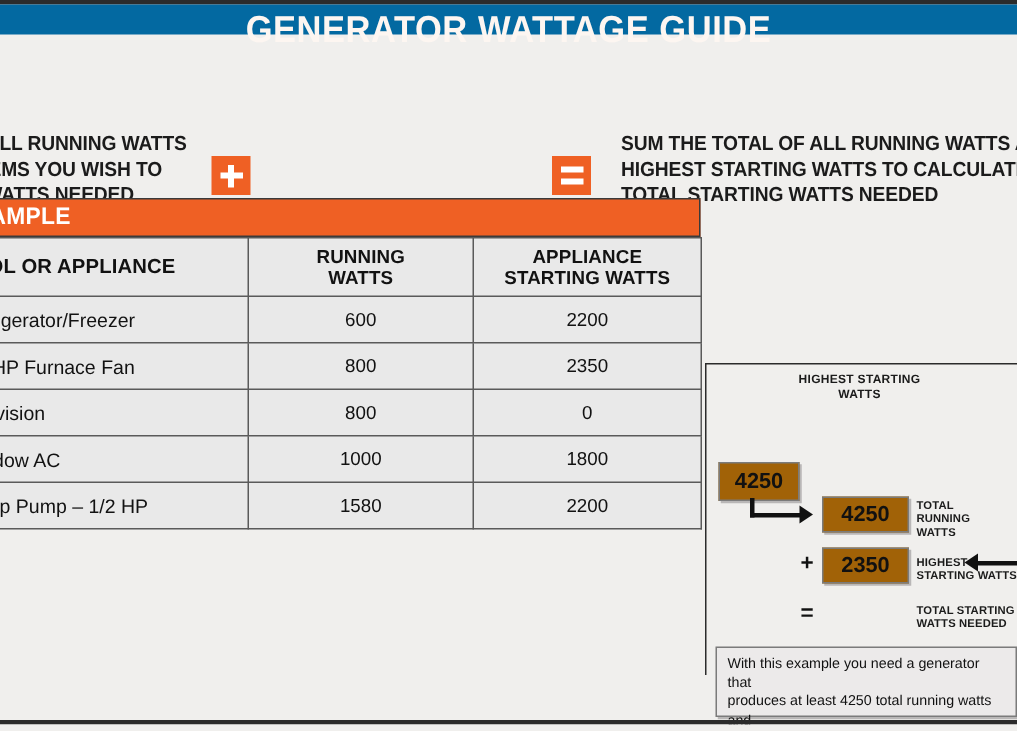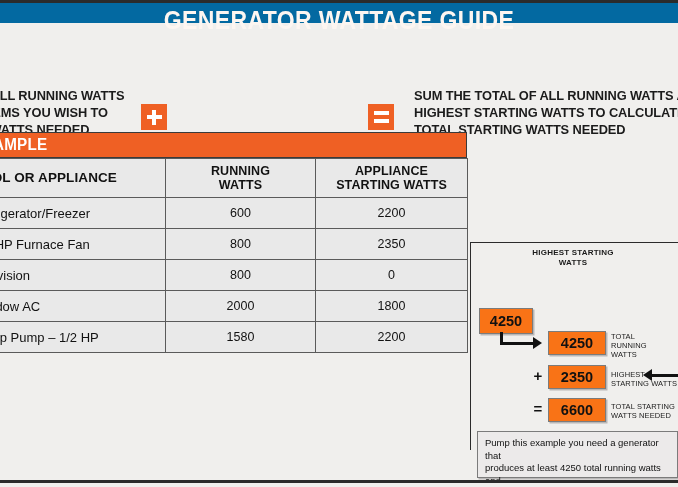"2000" td { text: 2000 -> 1000 }
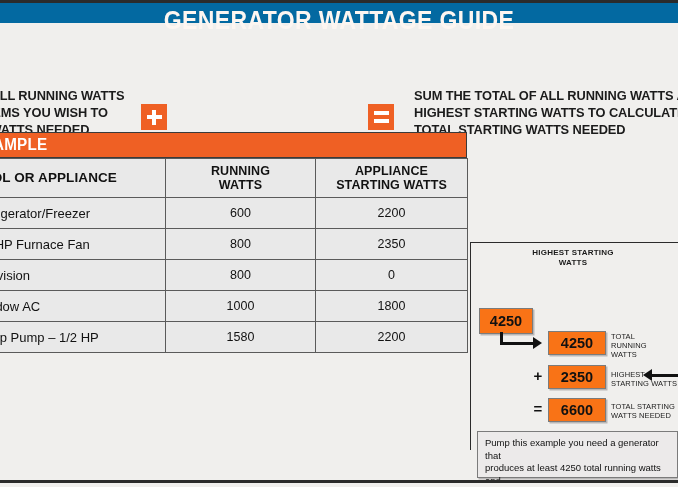"4250" .vbox { background: #f97316 -> #a16207 }
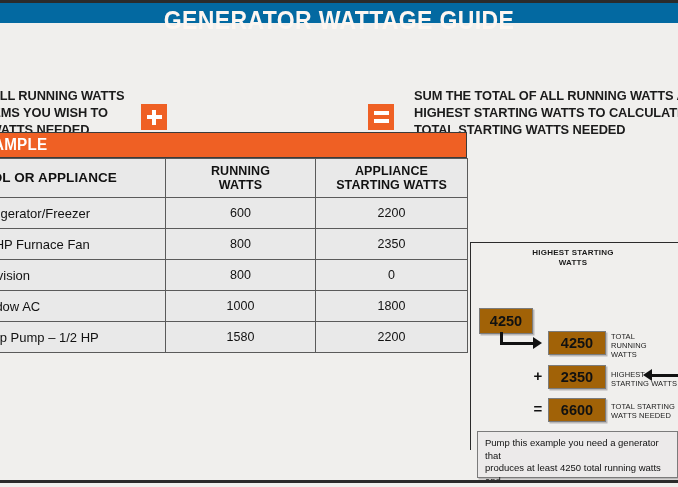"TOTAL" .boxlabel { font-weight: normal -> bold }
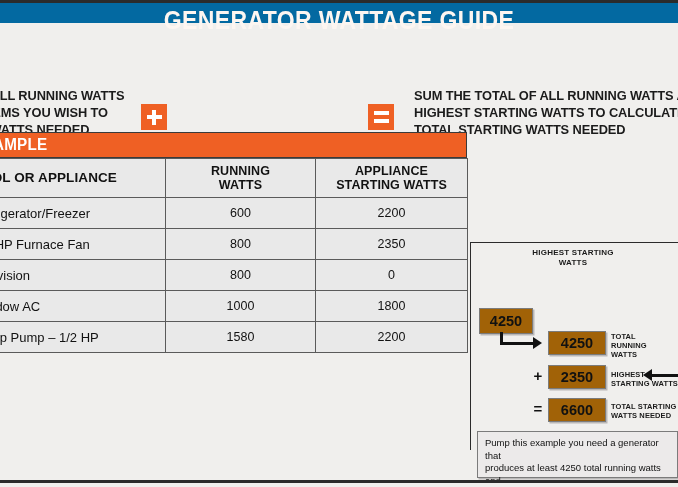"6600" div.vbox { html: <div>6600</div> -> none }
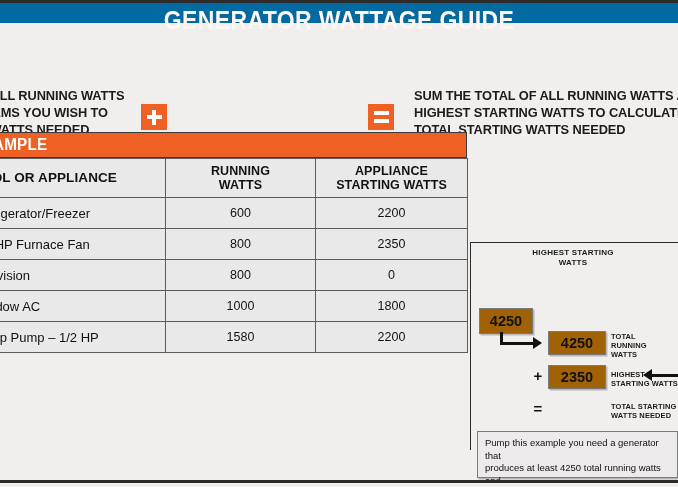"Pump this example you need" div.note-text { text: Pump -> With }
